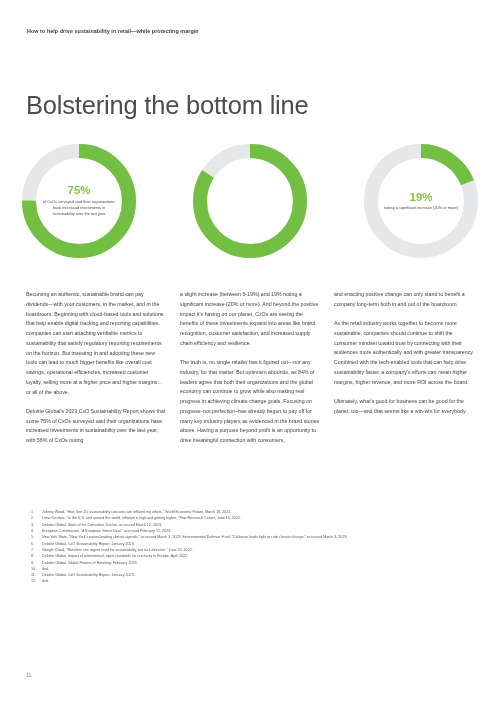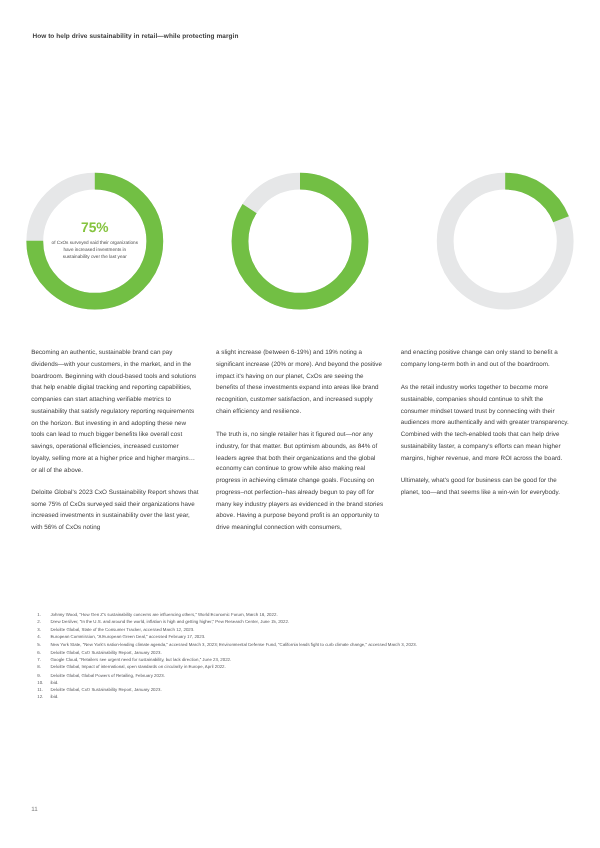"Bolstering the bottom line" h1.page-title { html: none -> <h1>Bolstering the bottom line</h1> }
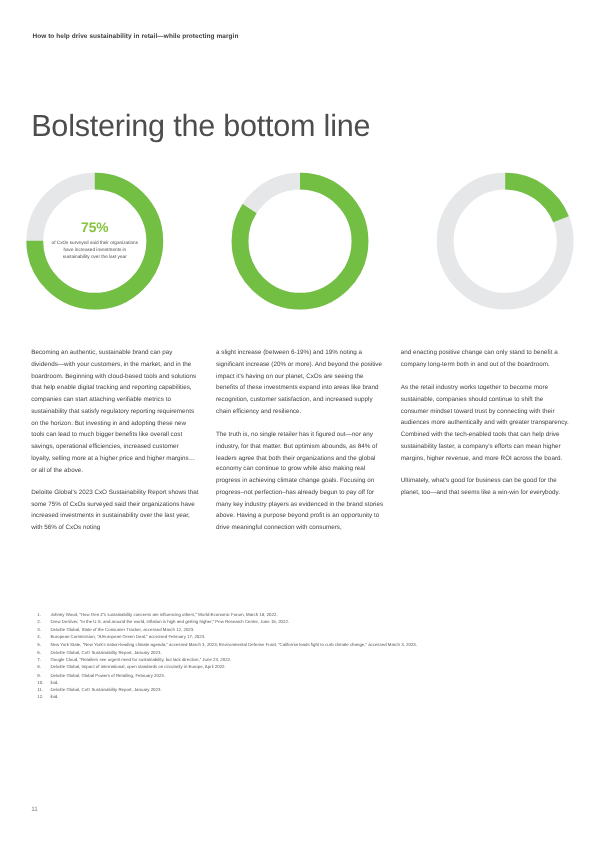"19%" div.donut-center { html: none -> <div> <div>19%</div> <div>noting a significant increase (20% or more)</div> </div> }
